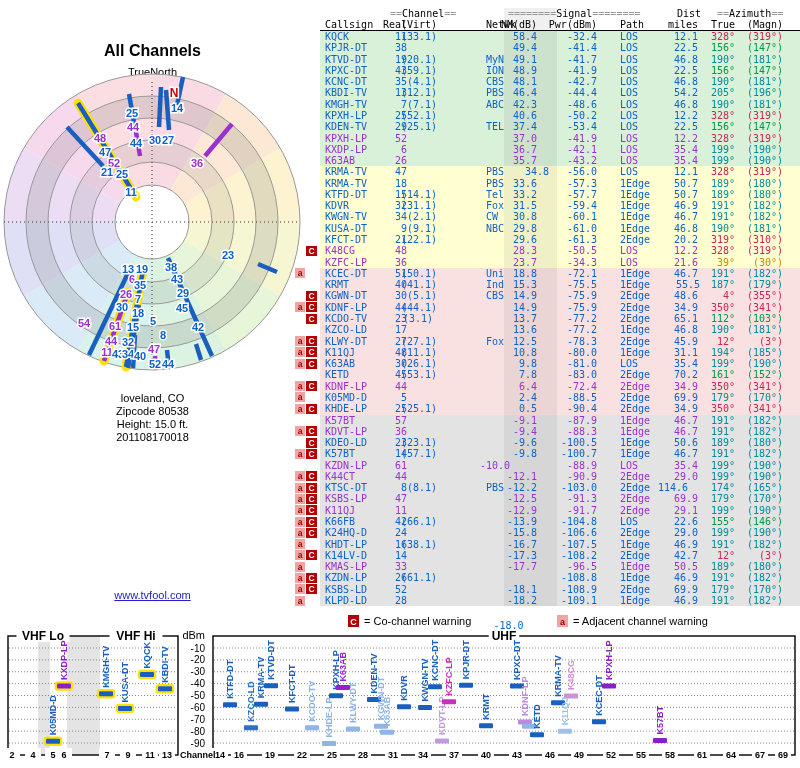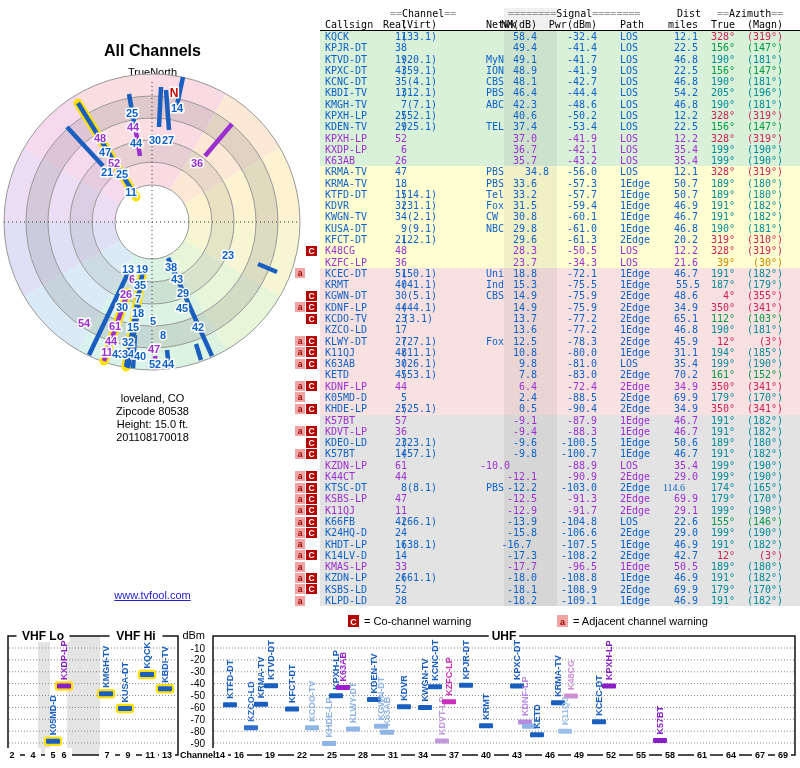"114.6" span.cell { font-family: Liberation Serif, serif -> none; left: 330px -> 320px; text-align: center -> right }
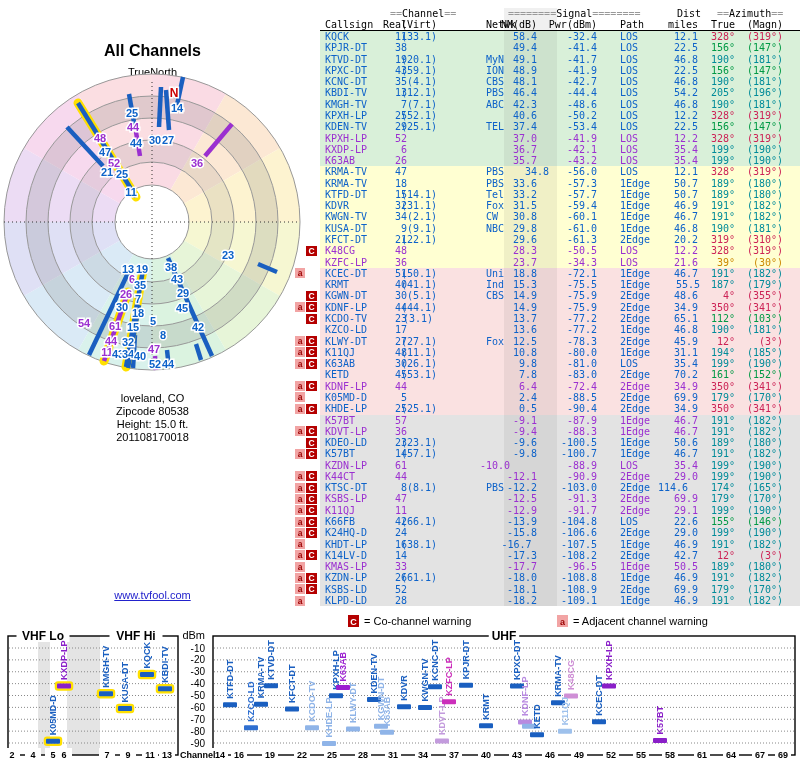"-16.7" span.cell { left: 168px -> 160px; text-align: center -> right }
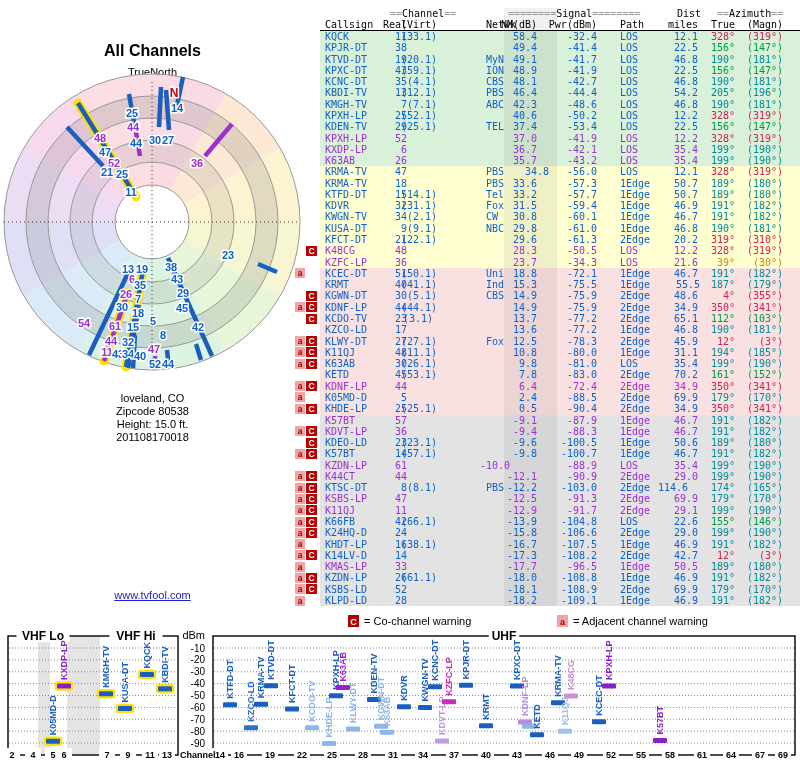"-18.0" span.cell { margin-top: none -> 48px; text-align: right -> center }
